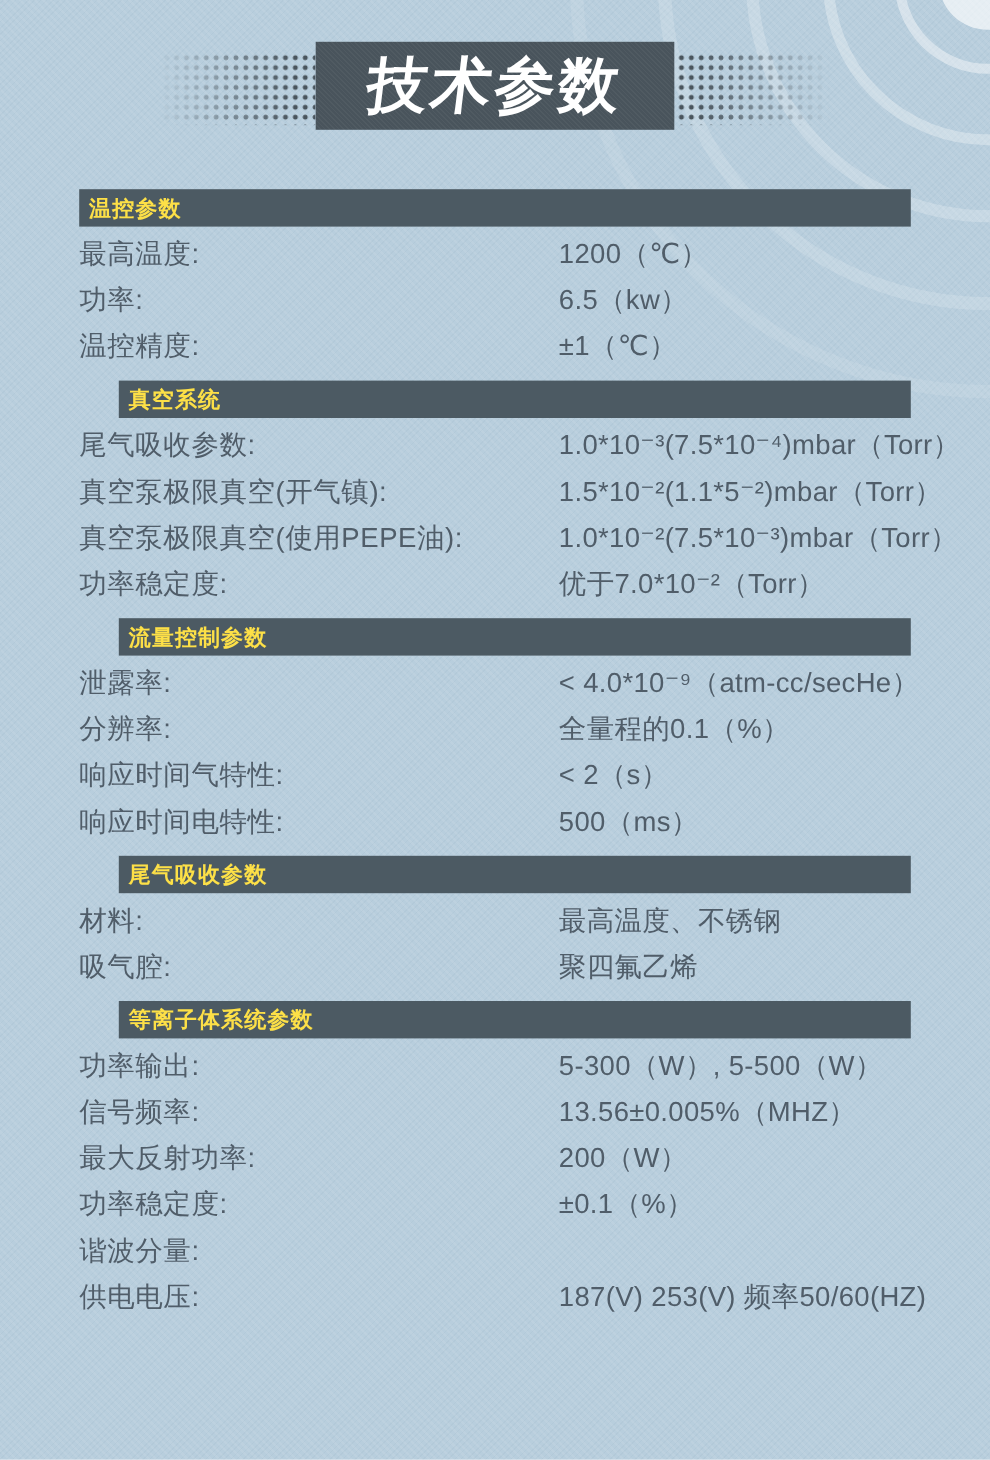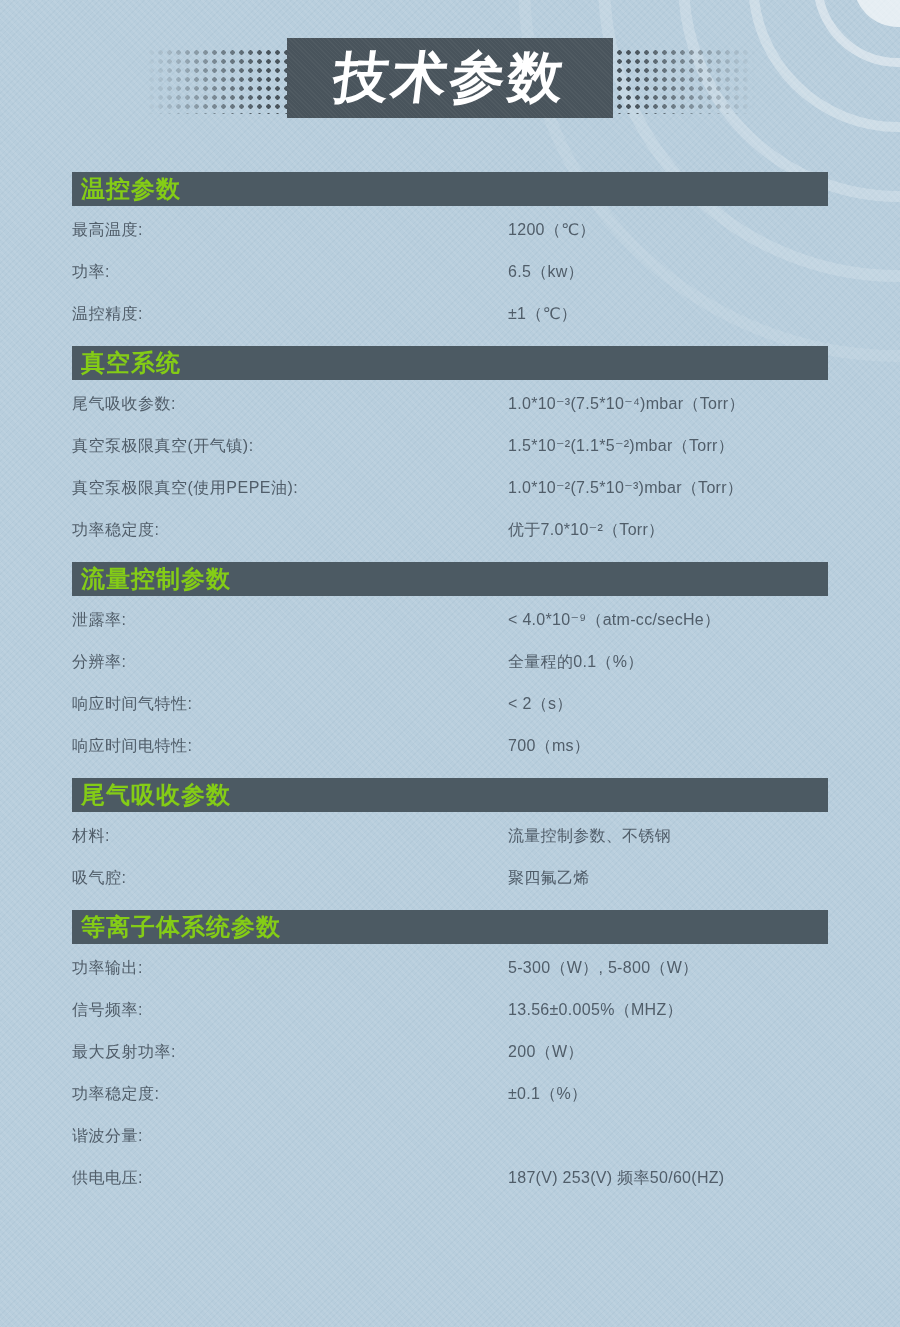"温控参数" .section-header { color: #84cc16 -> #fde047; font-size: 24px -> 20px }
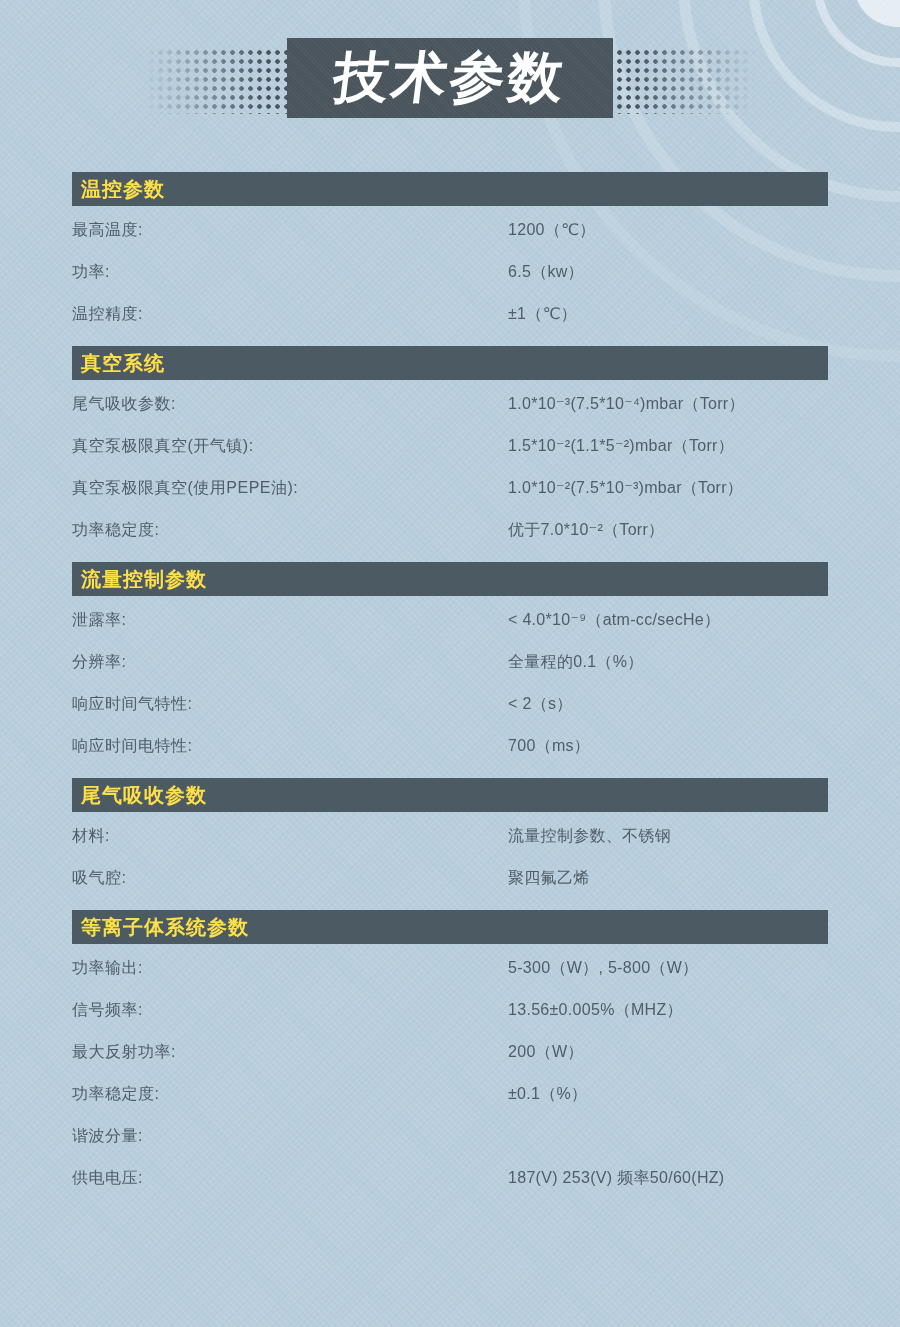"最高温度:" .row { font-size: 16px -> 25px }
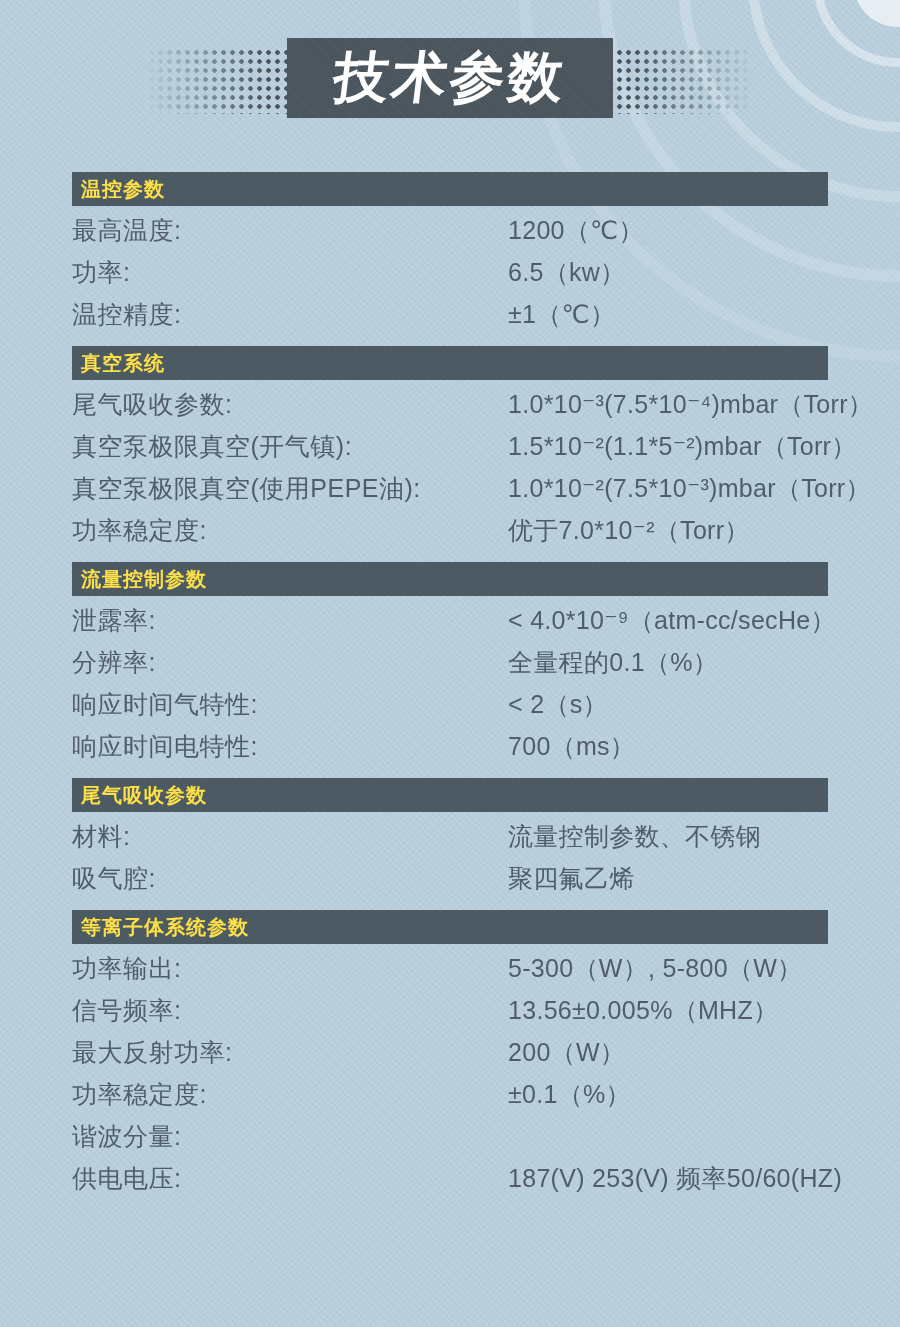"真空系统" .section + .section .section-header { margin-left: none -> 36px }
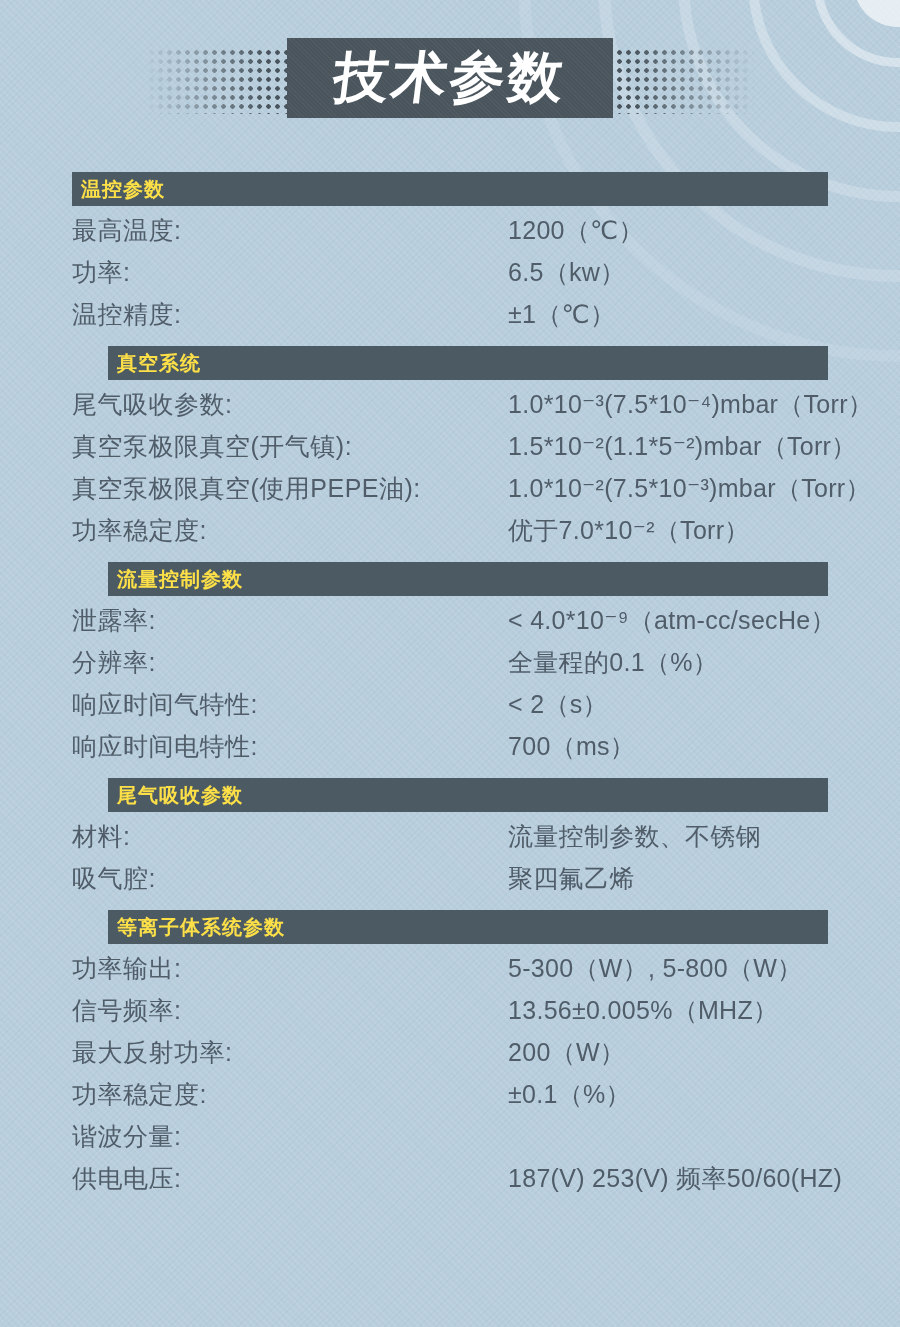"700（ms）" span.value { text: 700 -> 500 }
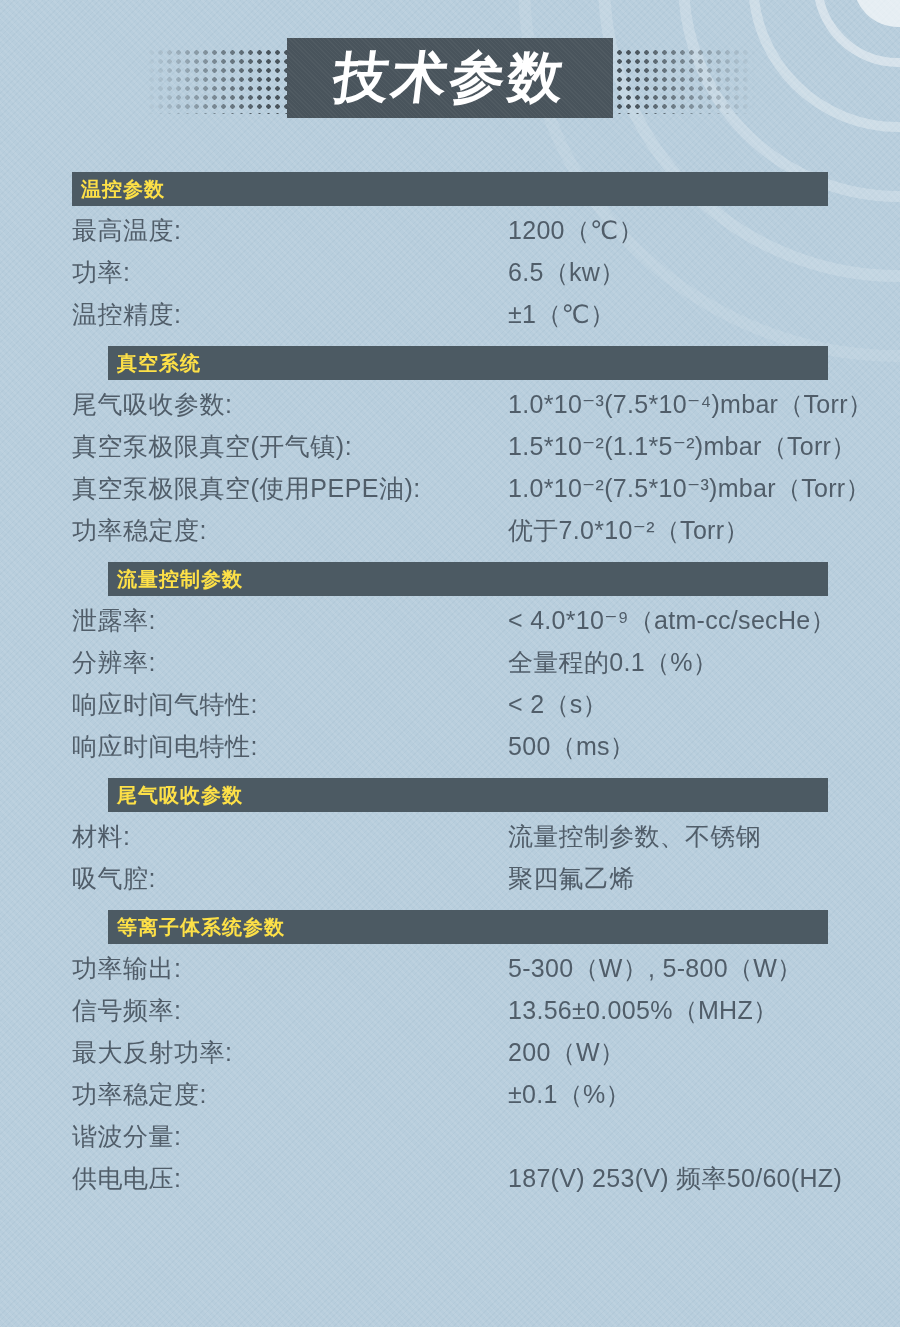"流量控制参数、不锈钢" span.value { text: 流量控制参数 -> 最高温度 }
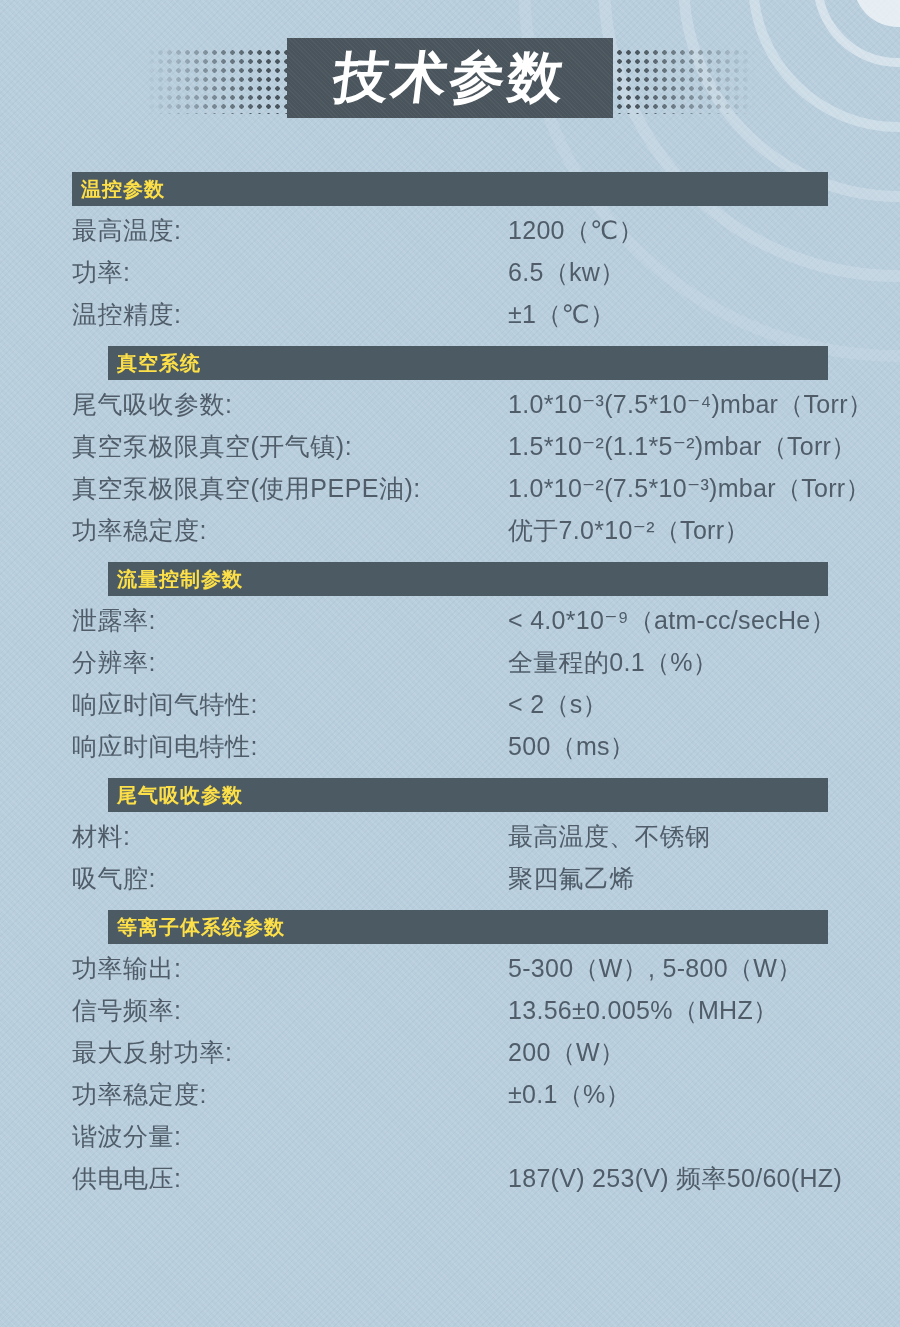"5-300（W）, 5-800（W）" span.value { text: 5-800 -> 5-500 }
